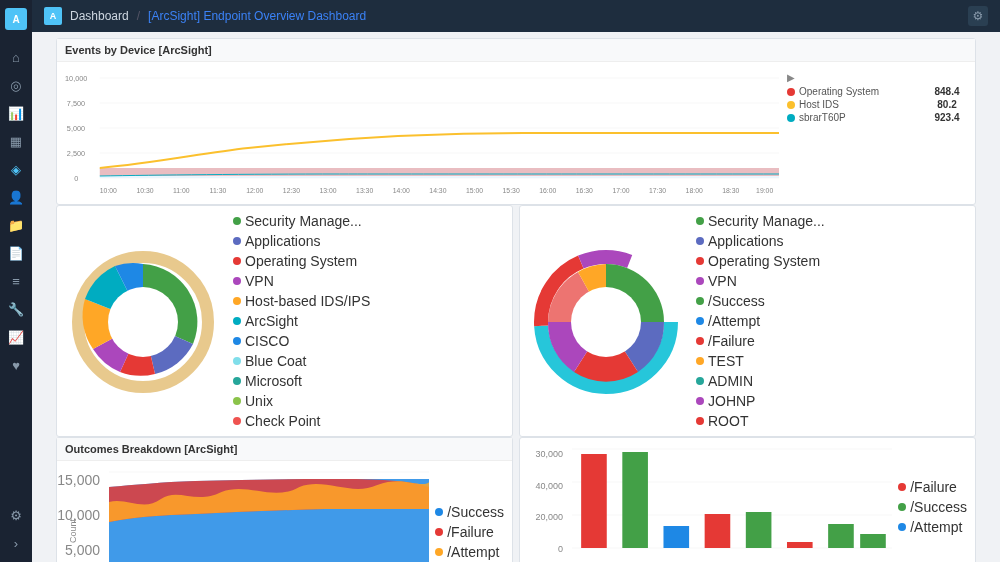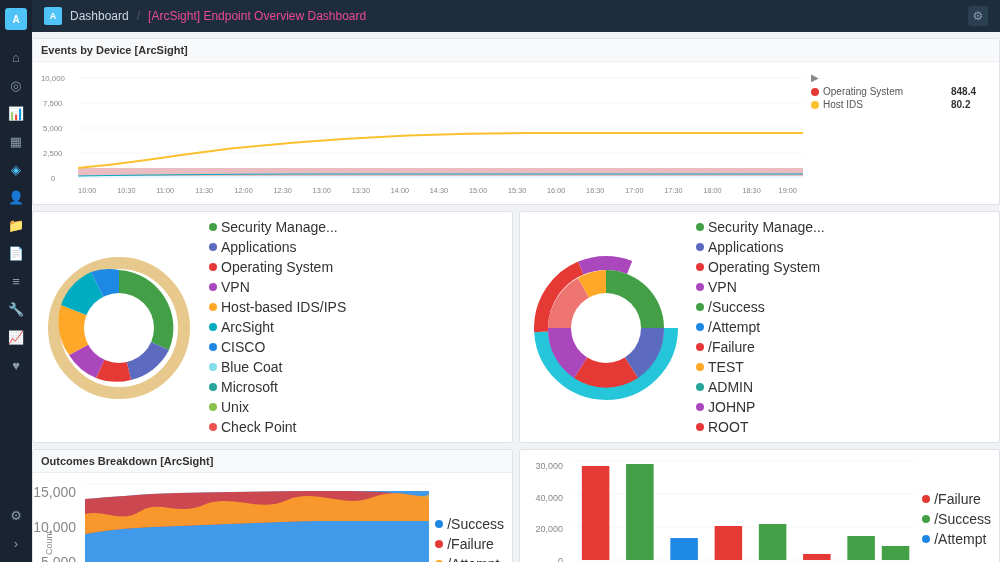"[ArcSight] Endpoint Overview Dashboard" .header-title { color: #ec4899 -> #3b82f6 }
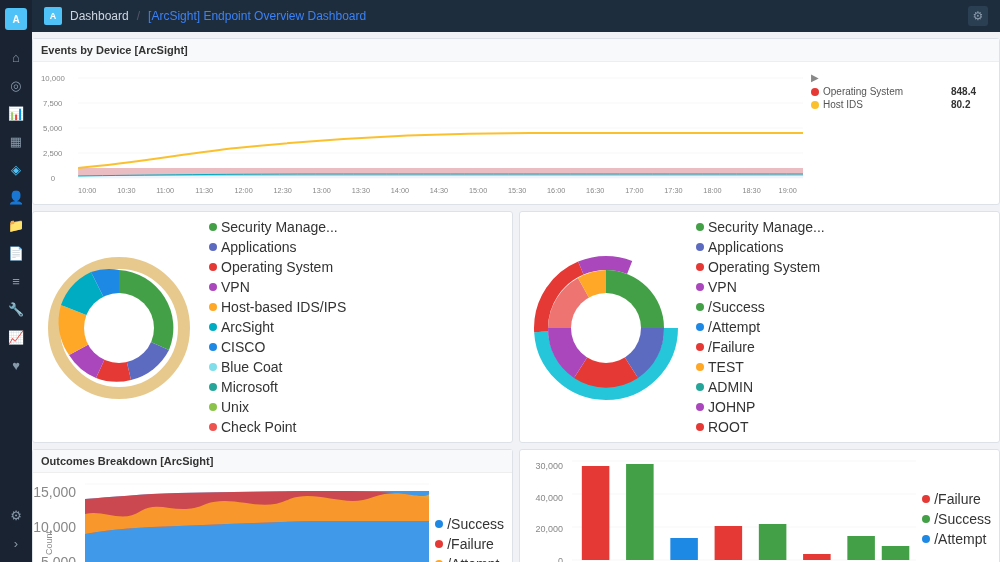"Events by Device [ArcSight]" #content { gap: 6px -> 0; padding: 6px 0 -> 6px 24px }
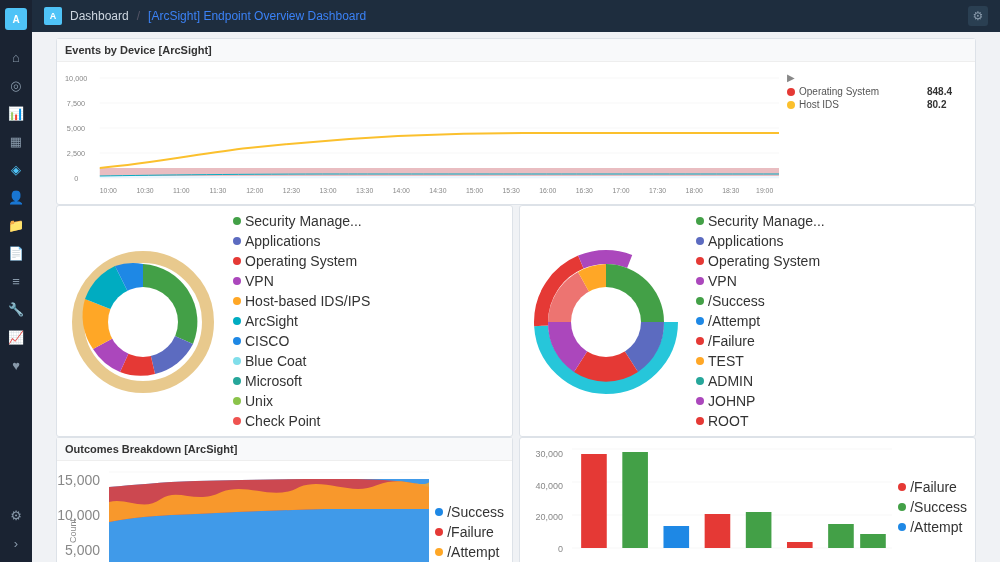"848.4" .legend-value { text-align: left -> center }
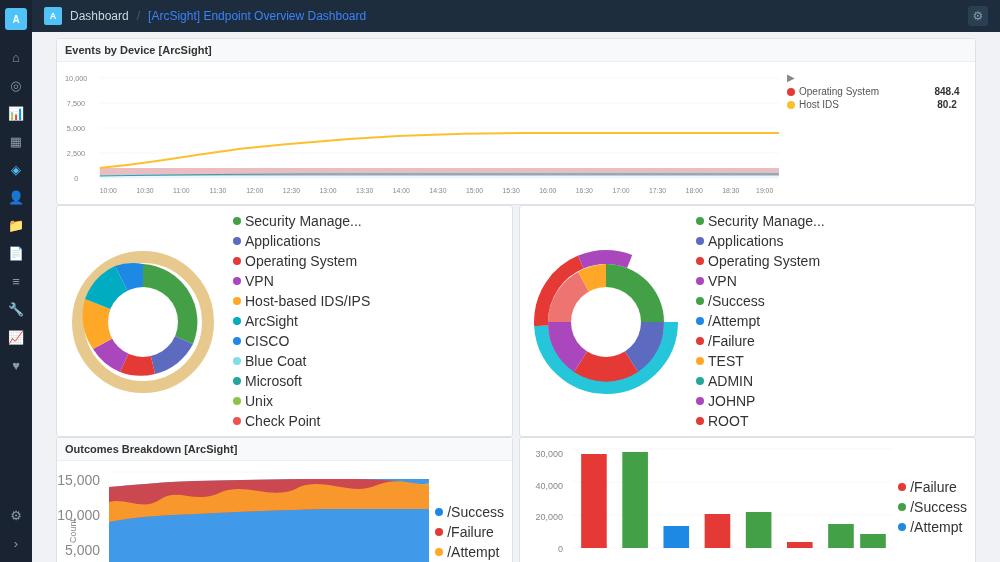"sbrarT60P" div.legend-item { html: none -> <div> <div></div> <span>sbrarT60P</span> <span>923.4</span> </div> }
